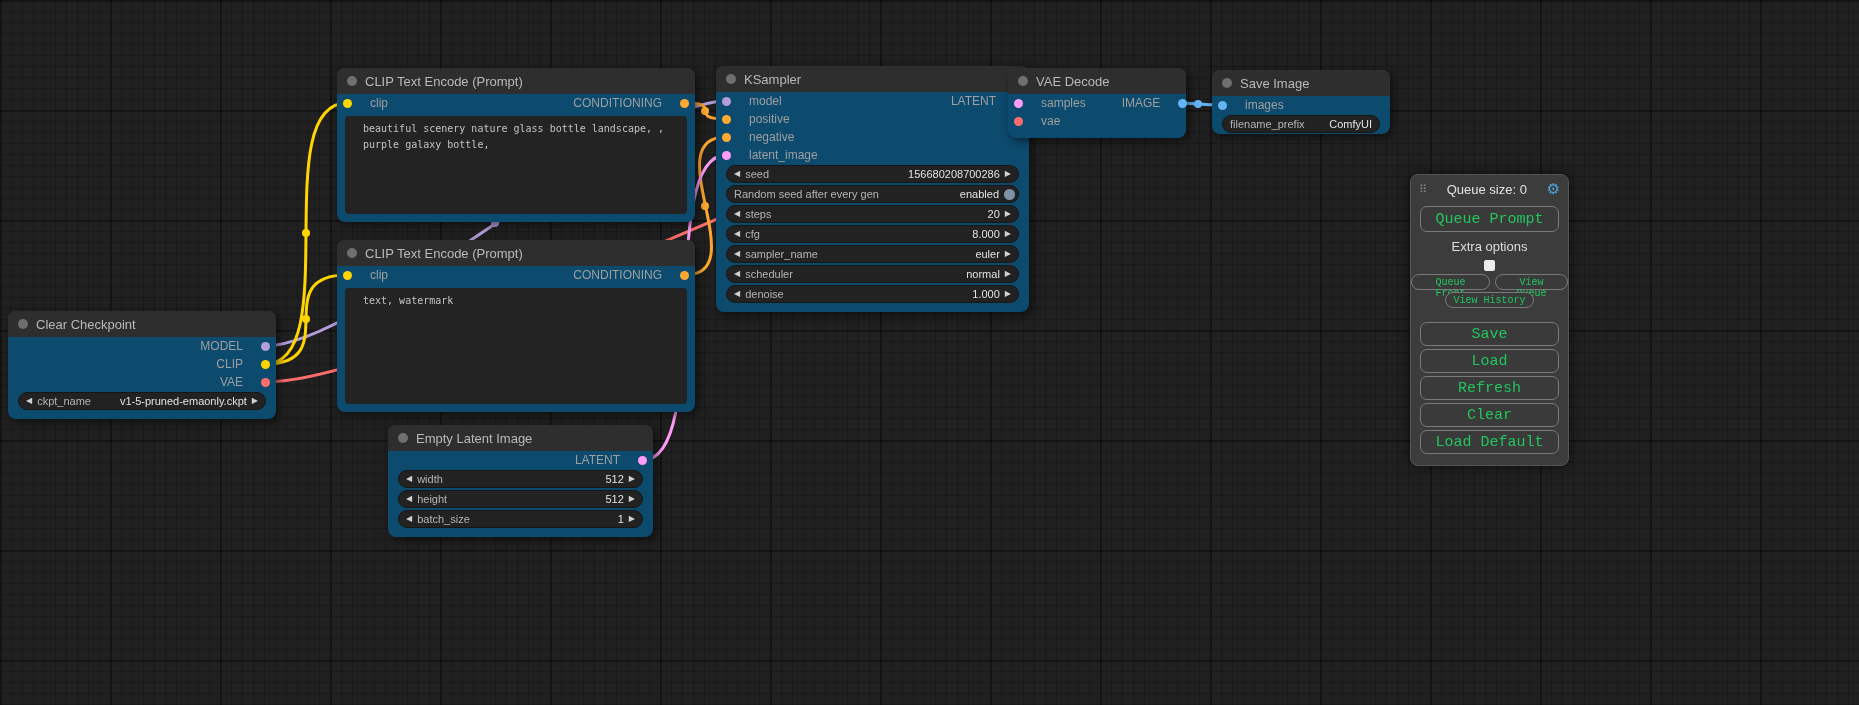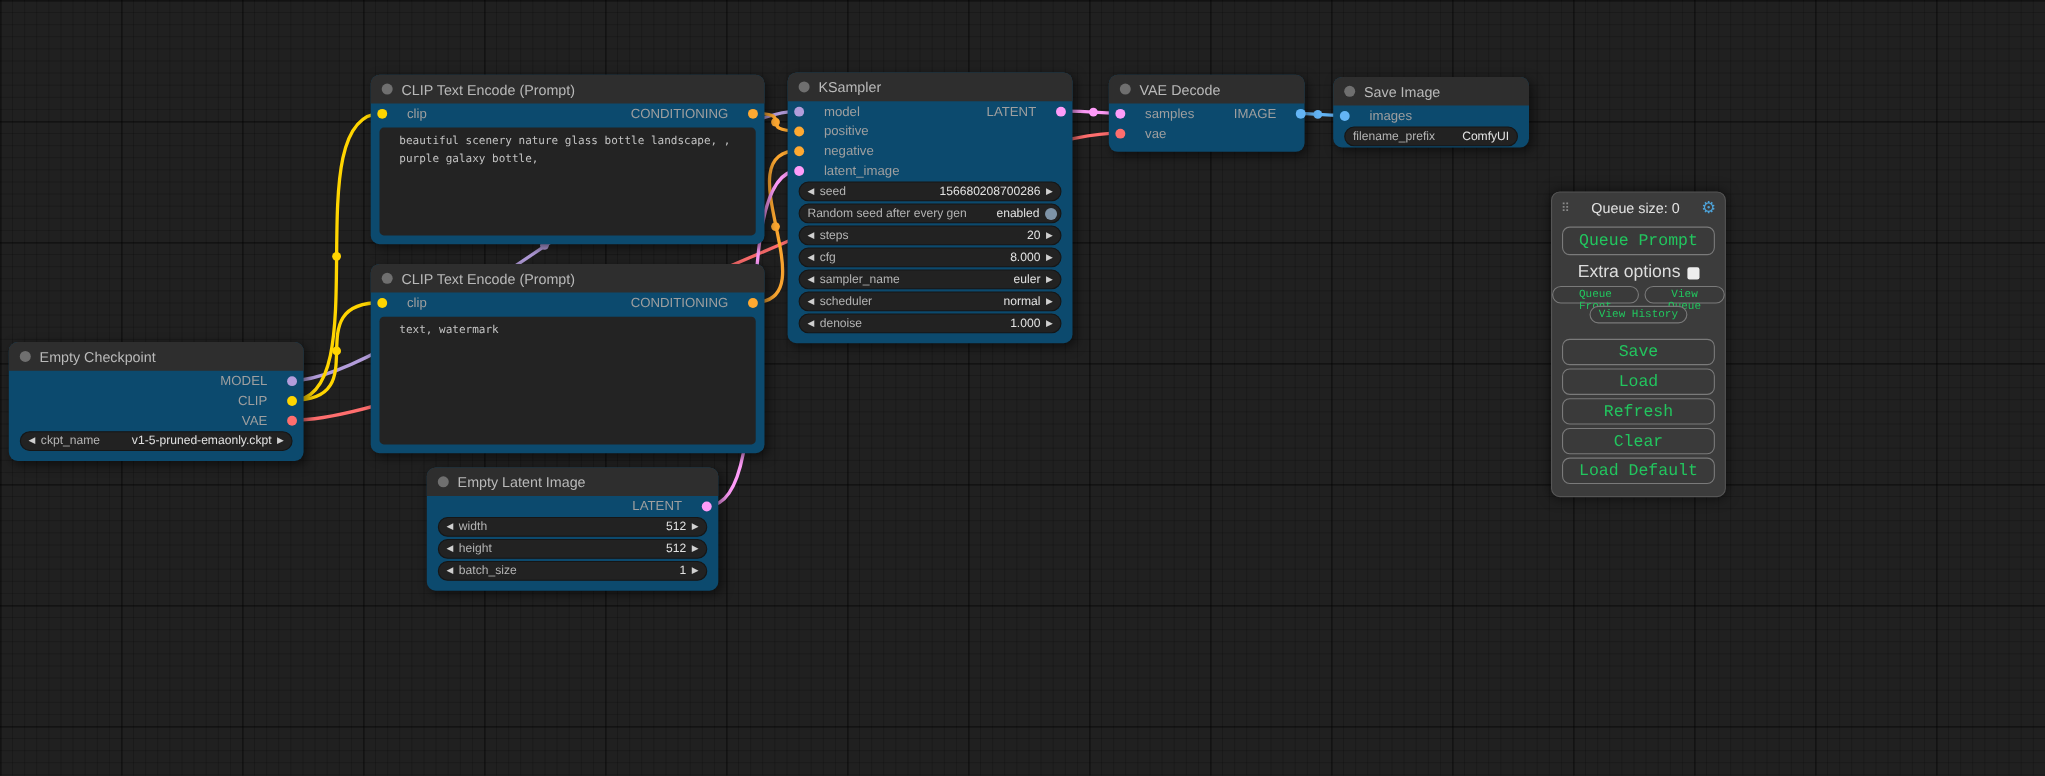"KSampler" div.node { width: 259px -> 313px }
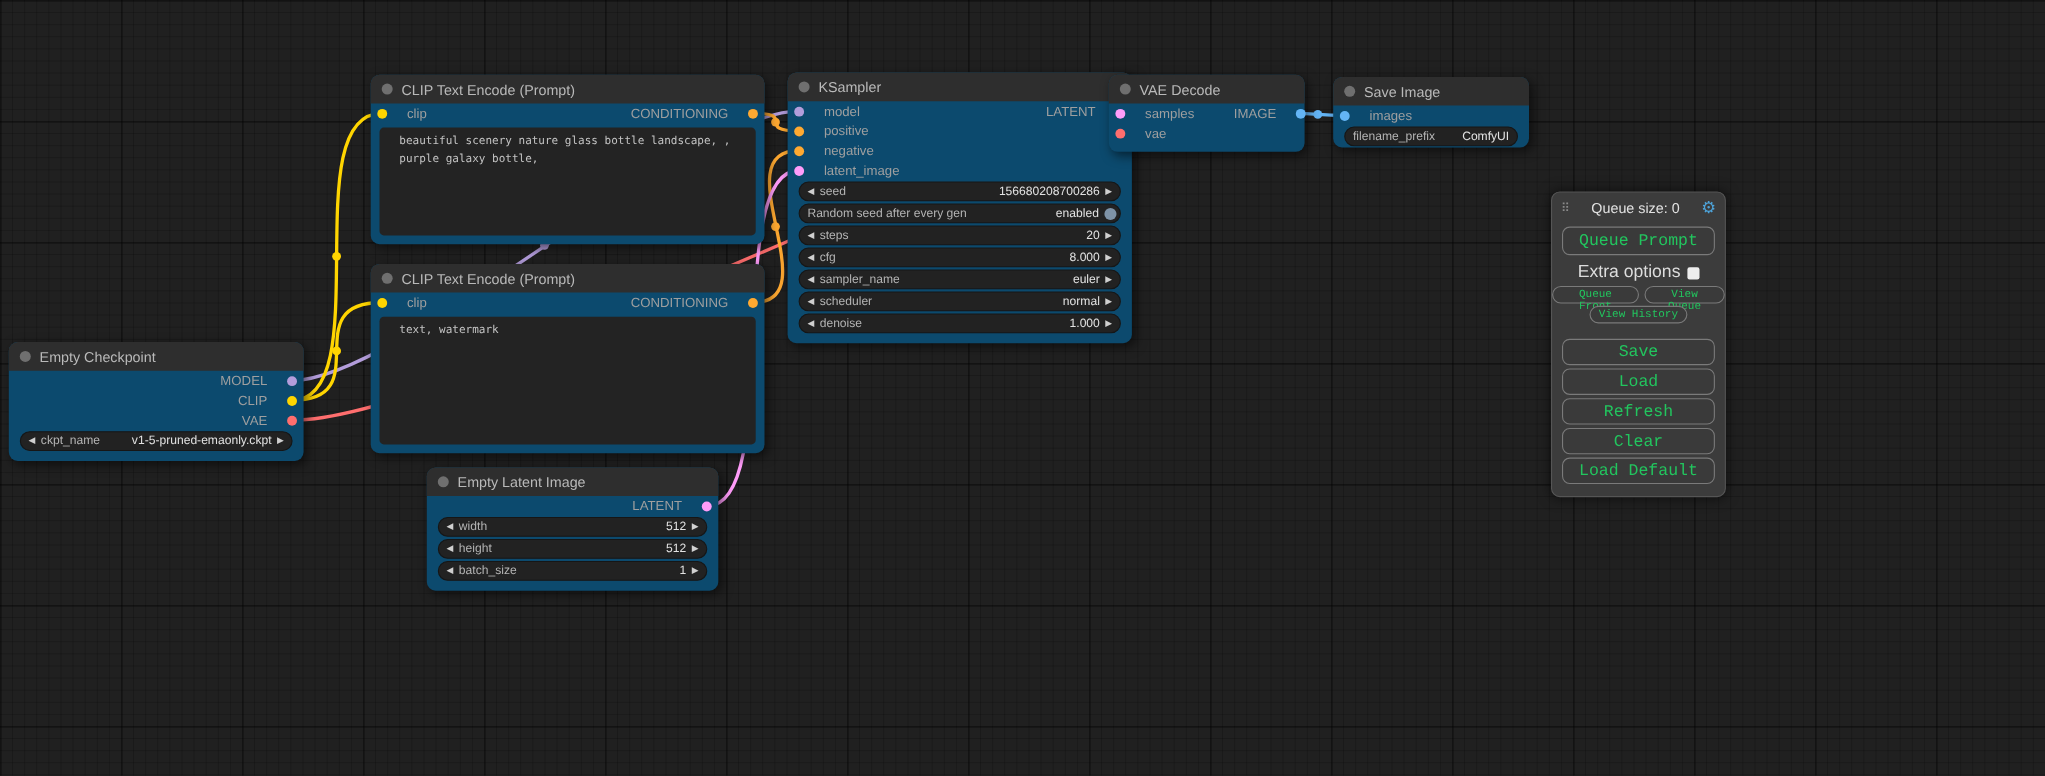"Extra options" .qp-extra { flex-direction: none -> column; font-size: 16px -> 13px }
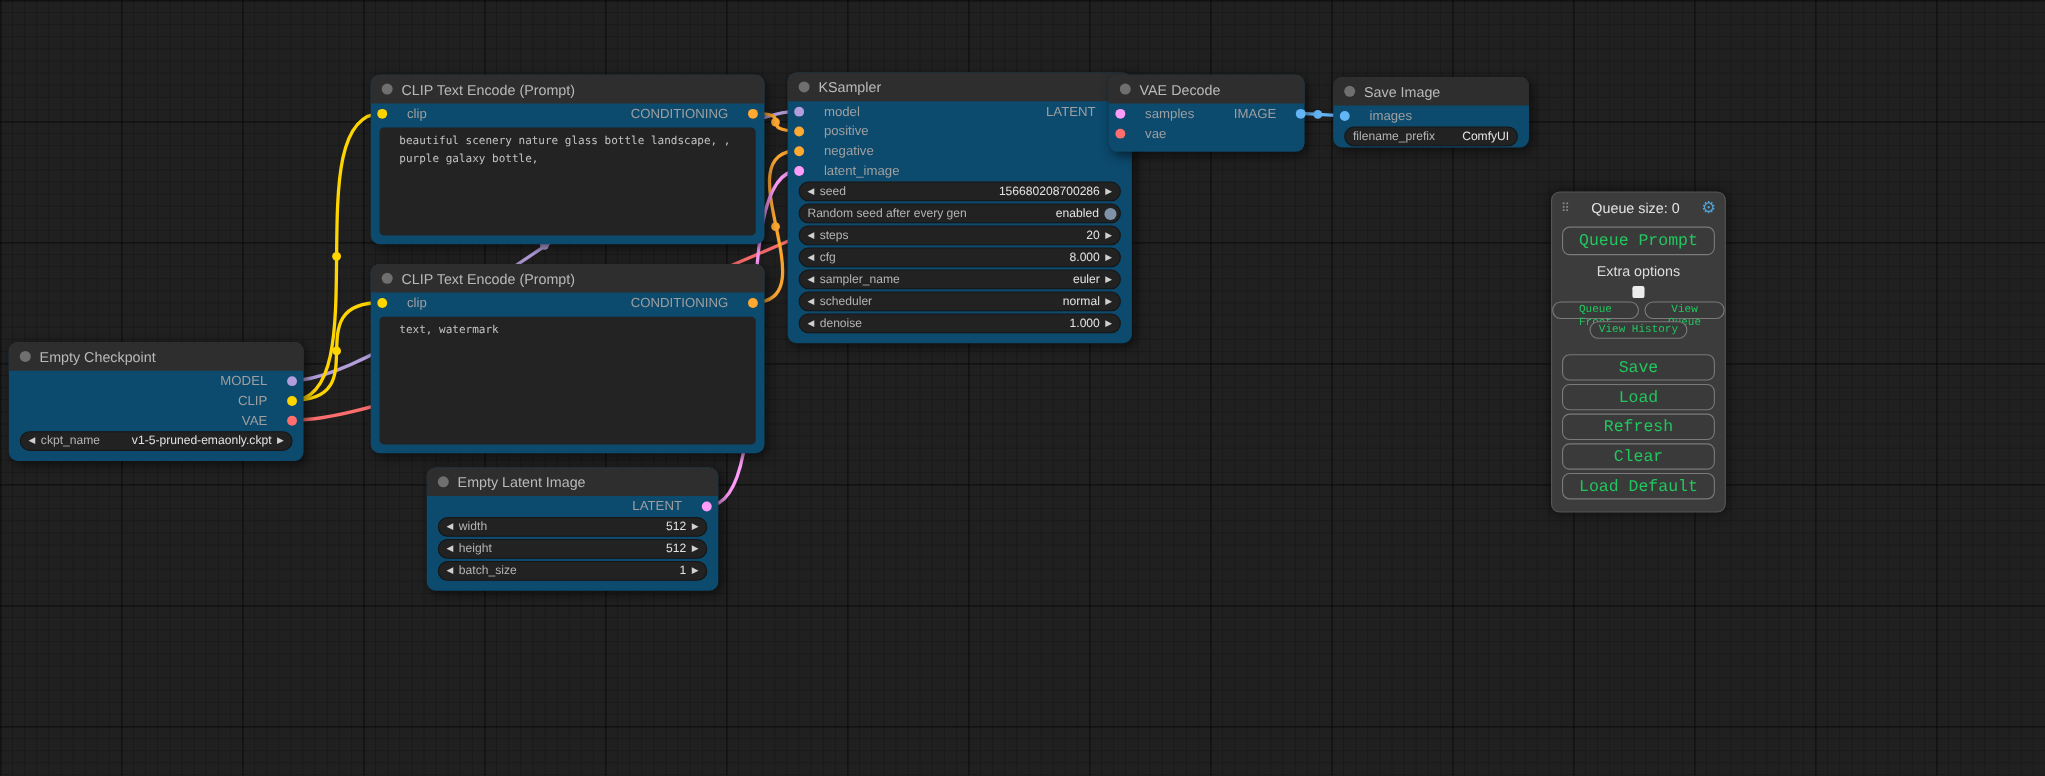"Empty Checkpoint" span { text: Empty -> Clear }
